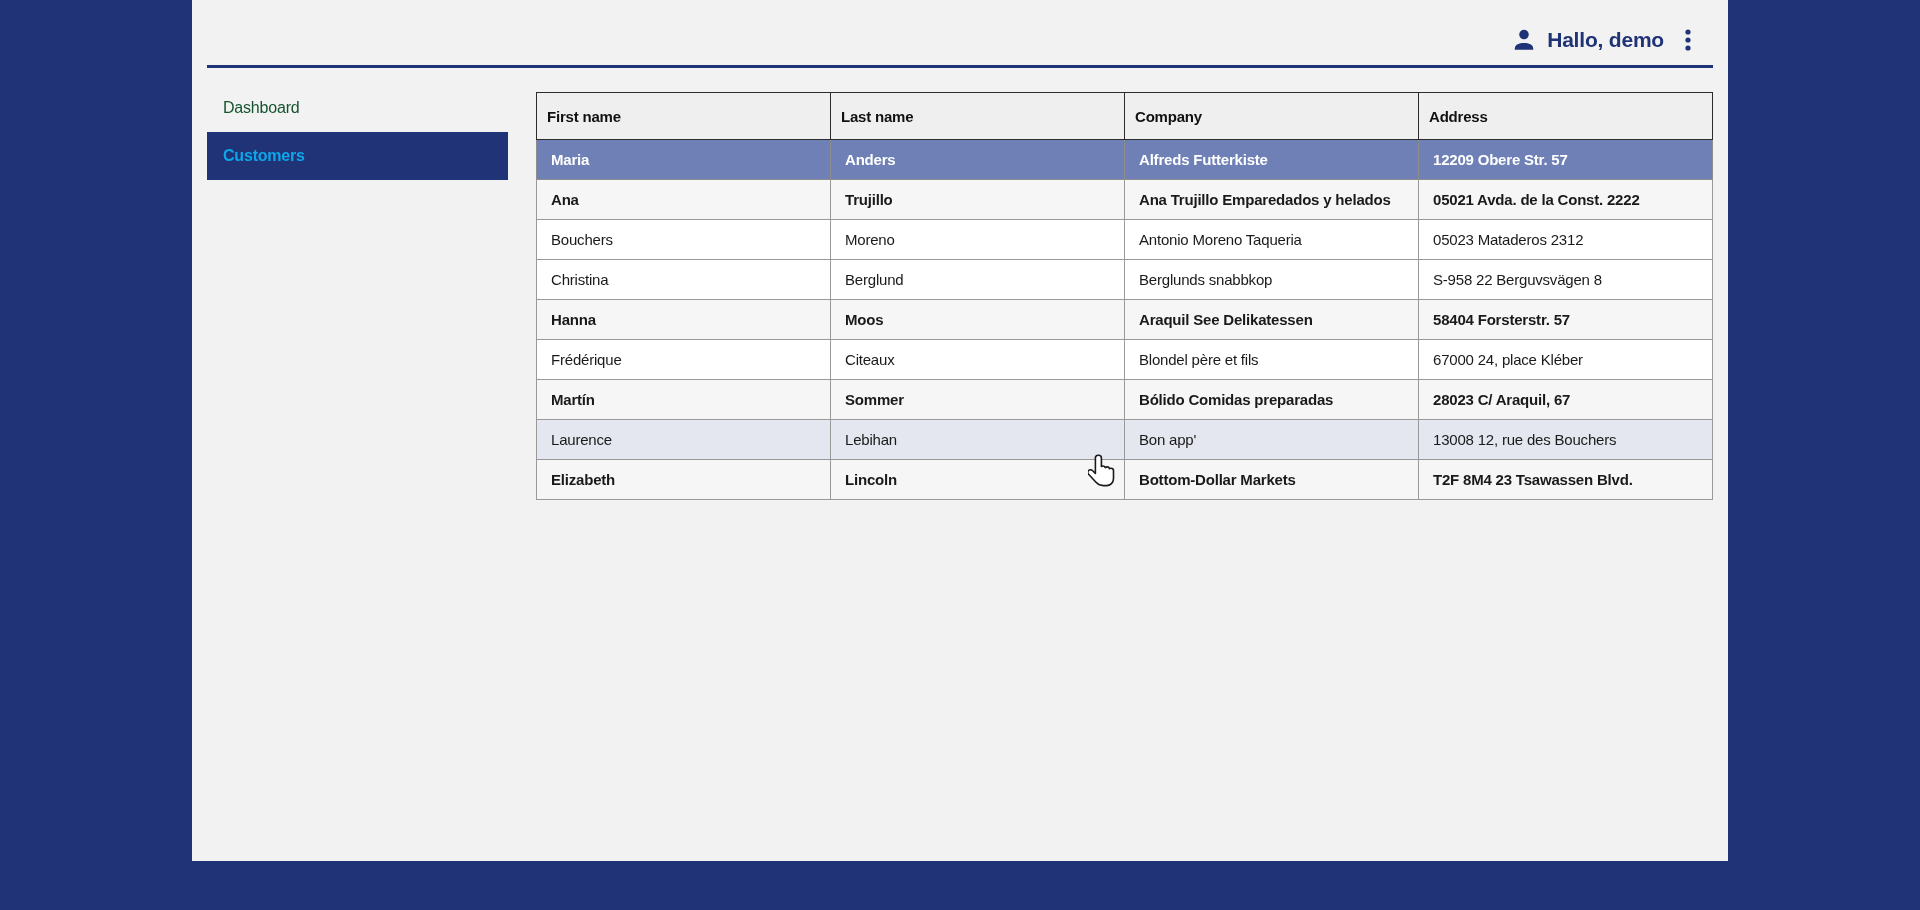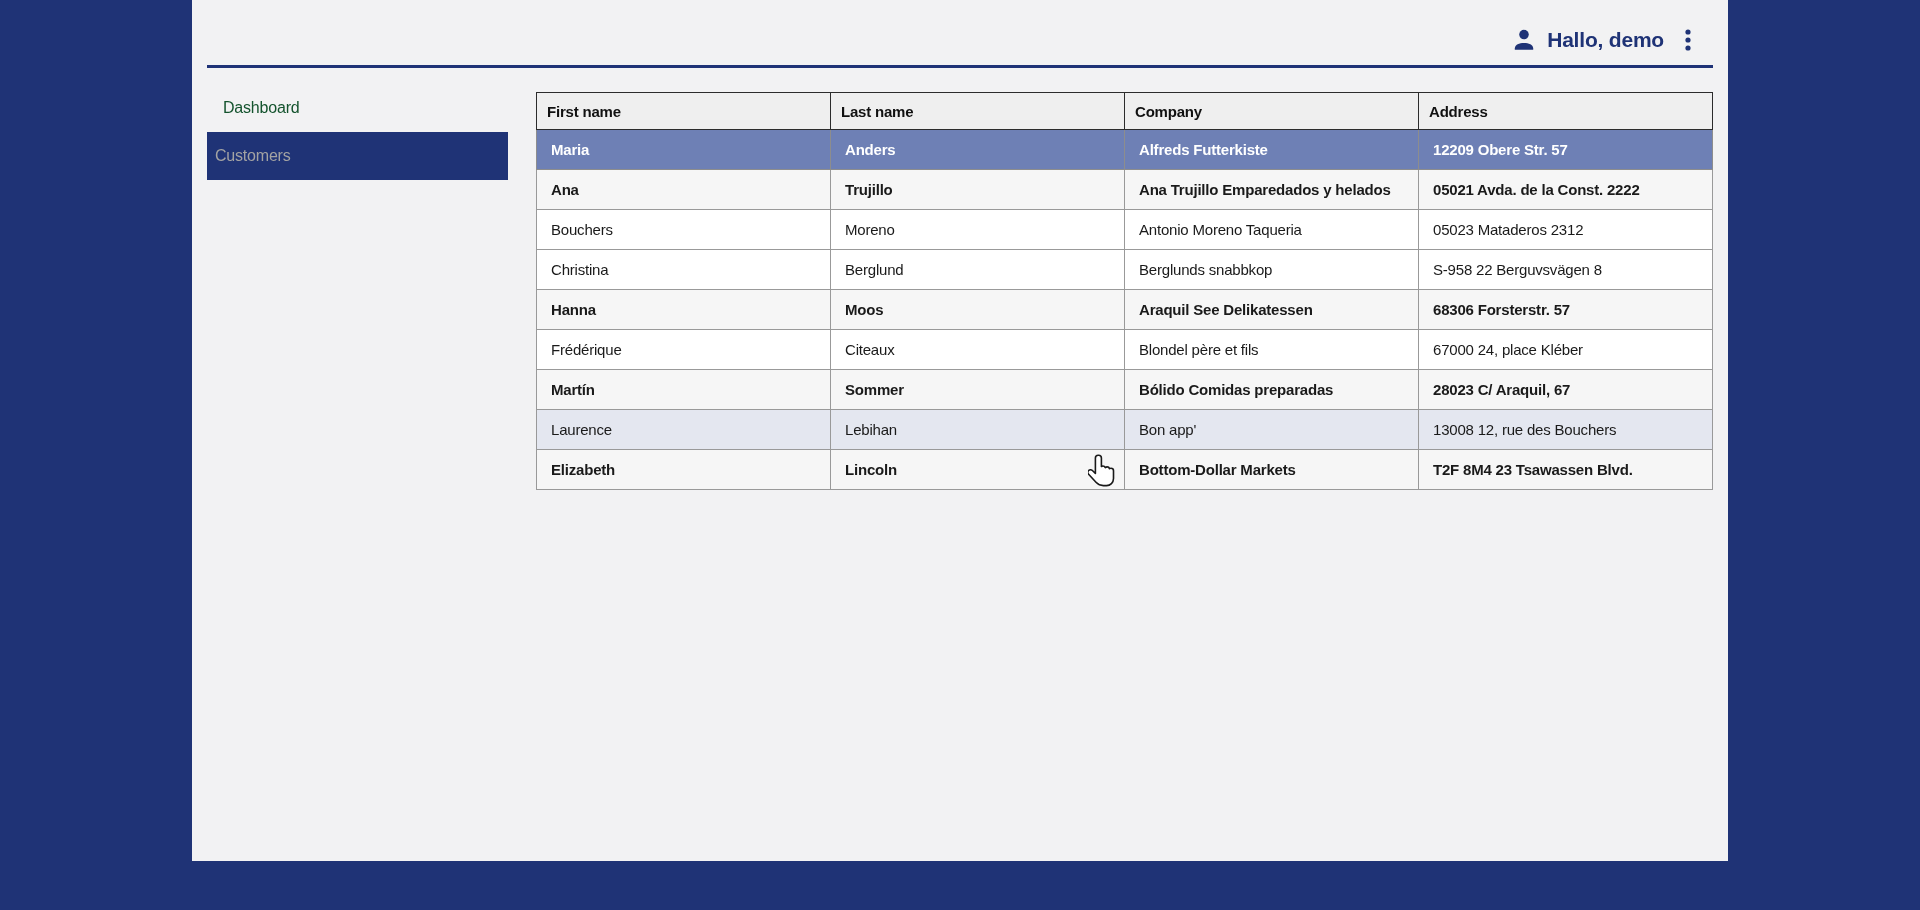"First name" table.grid th { height: 37px -> 47px }
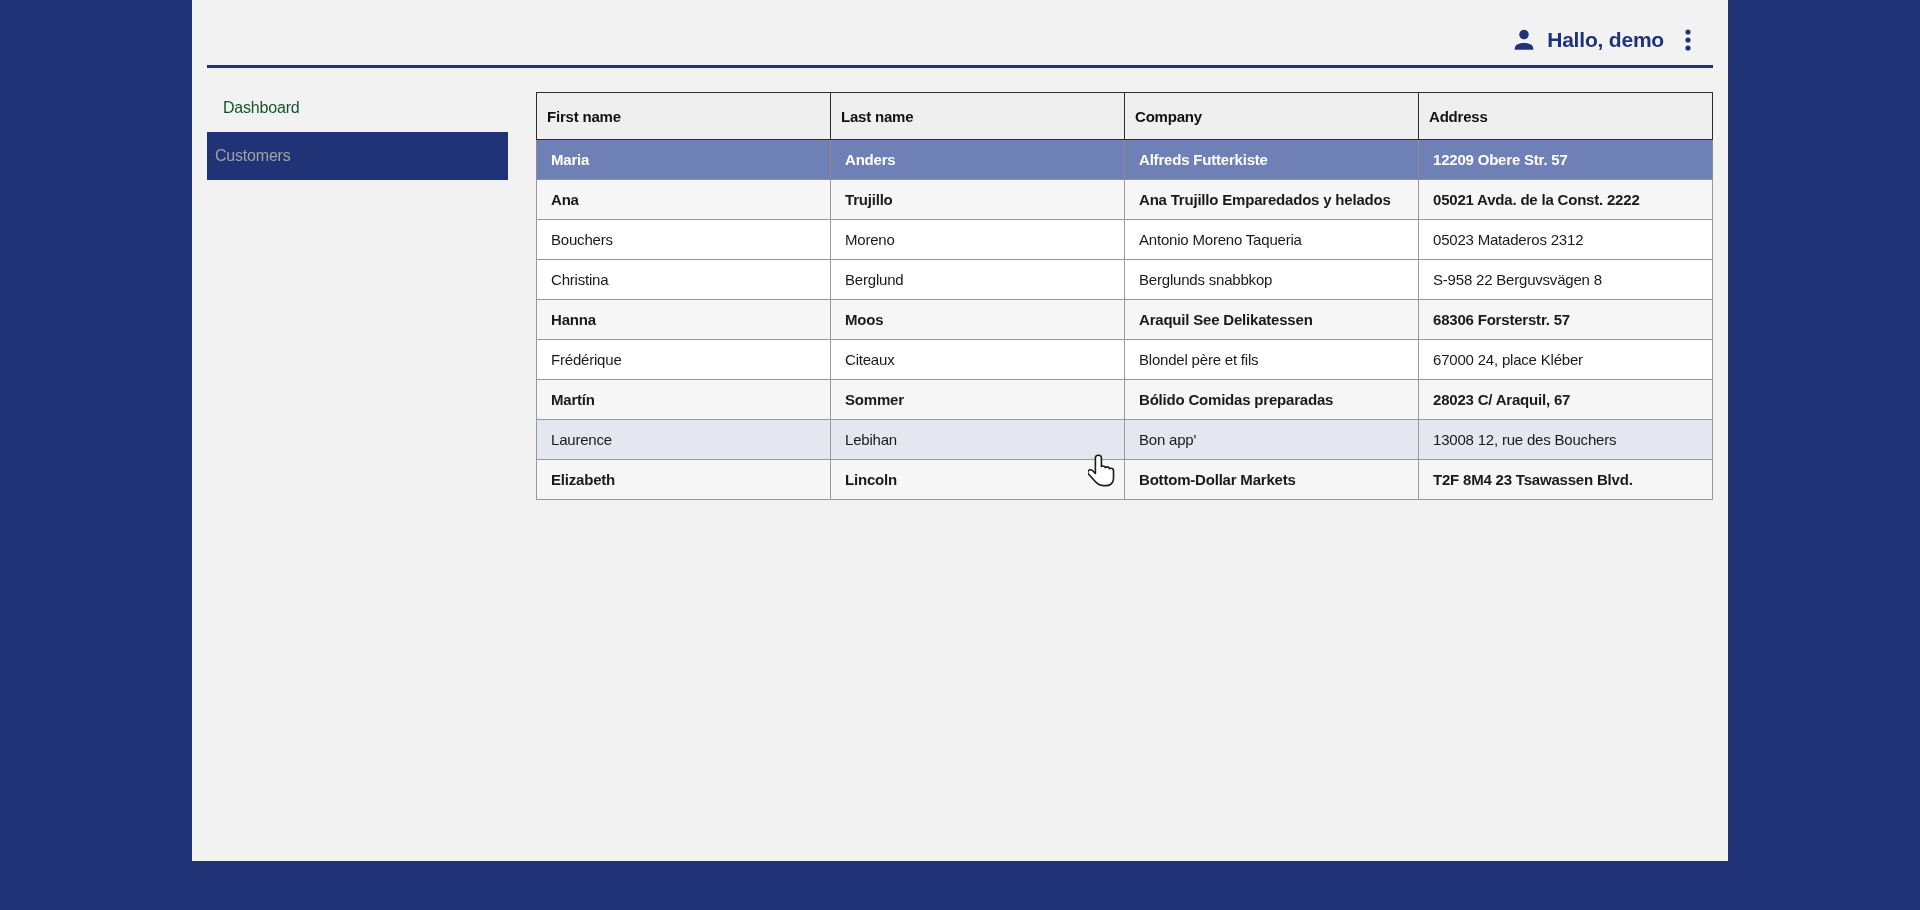"Customers" .side-item.active { color: #a3a3a3 -> #0ea5e9; font-weight: 400 -> 700; padding-left: 8px -> none }
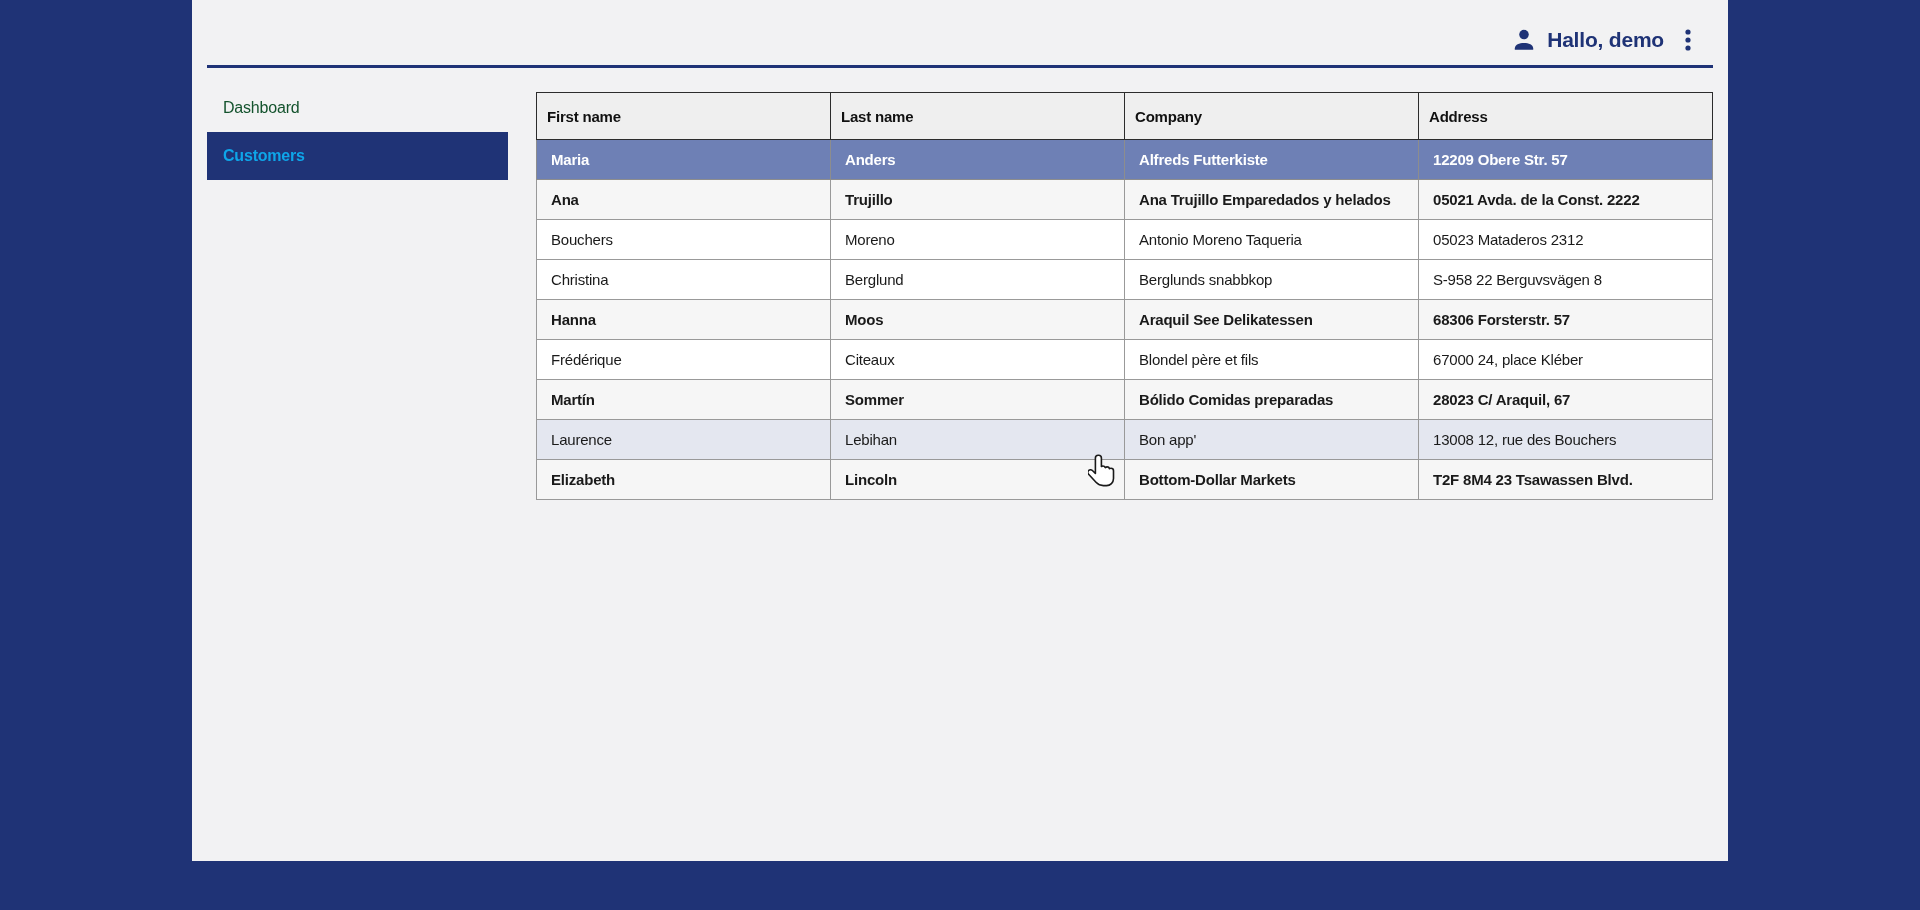"68306 Forsterstr. 57" td { text: 68306 -> 58404 }
